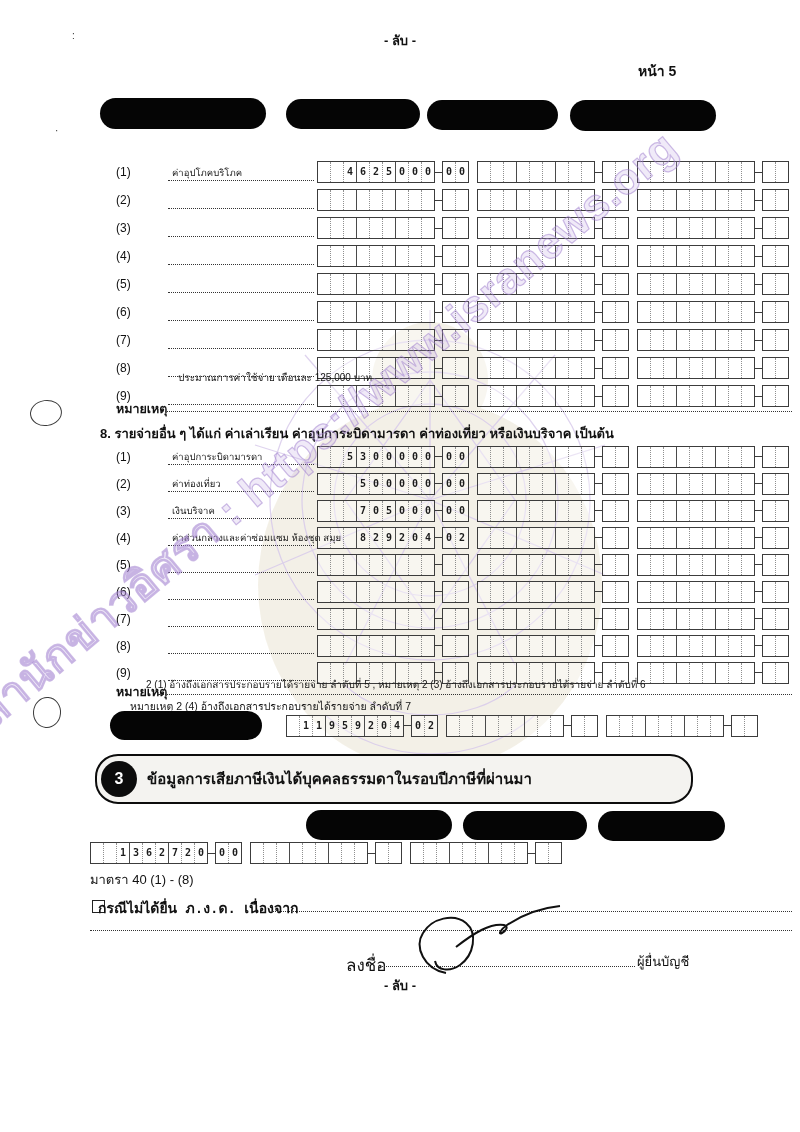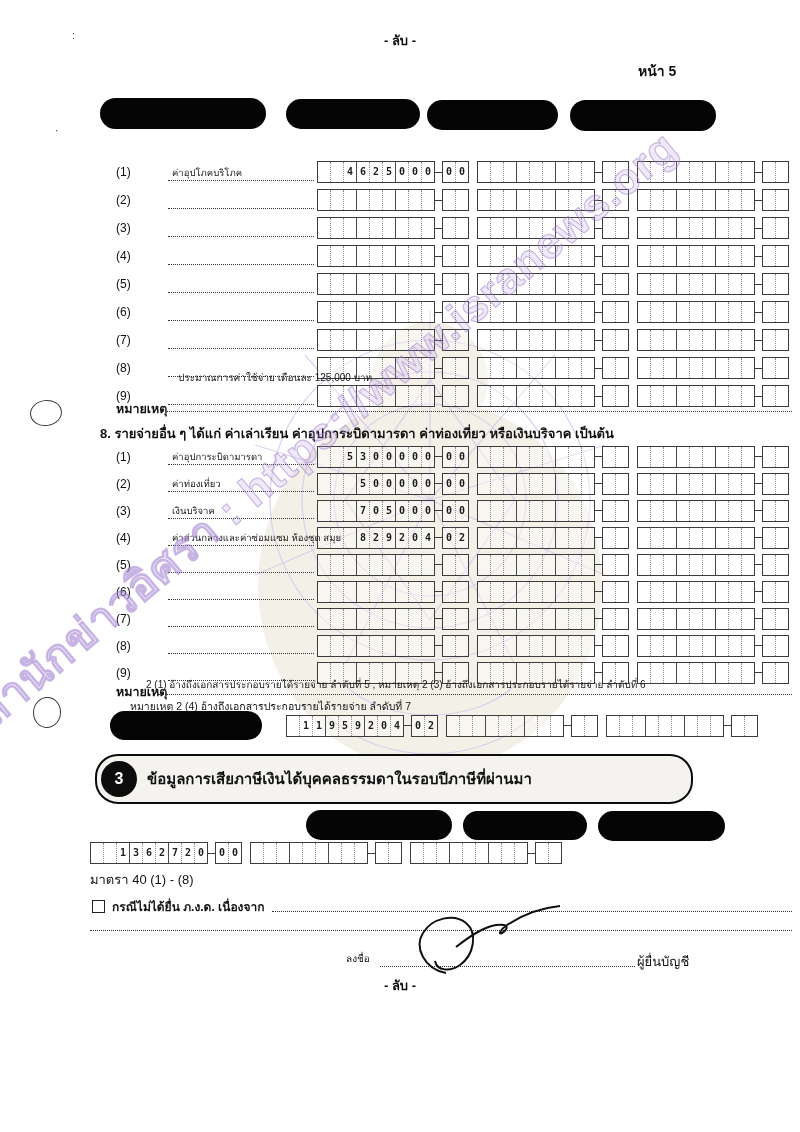"กรณีไม่ได้ยื่น ภ.ง.ด. เนื่องจาก" .chk-label { font-family: none -> Liberation Mono, monospace; font-size: 12px -> 14px; left: 112px -> 98px }
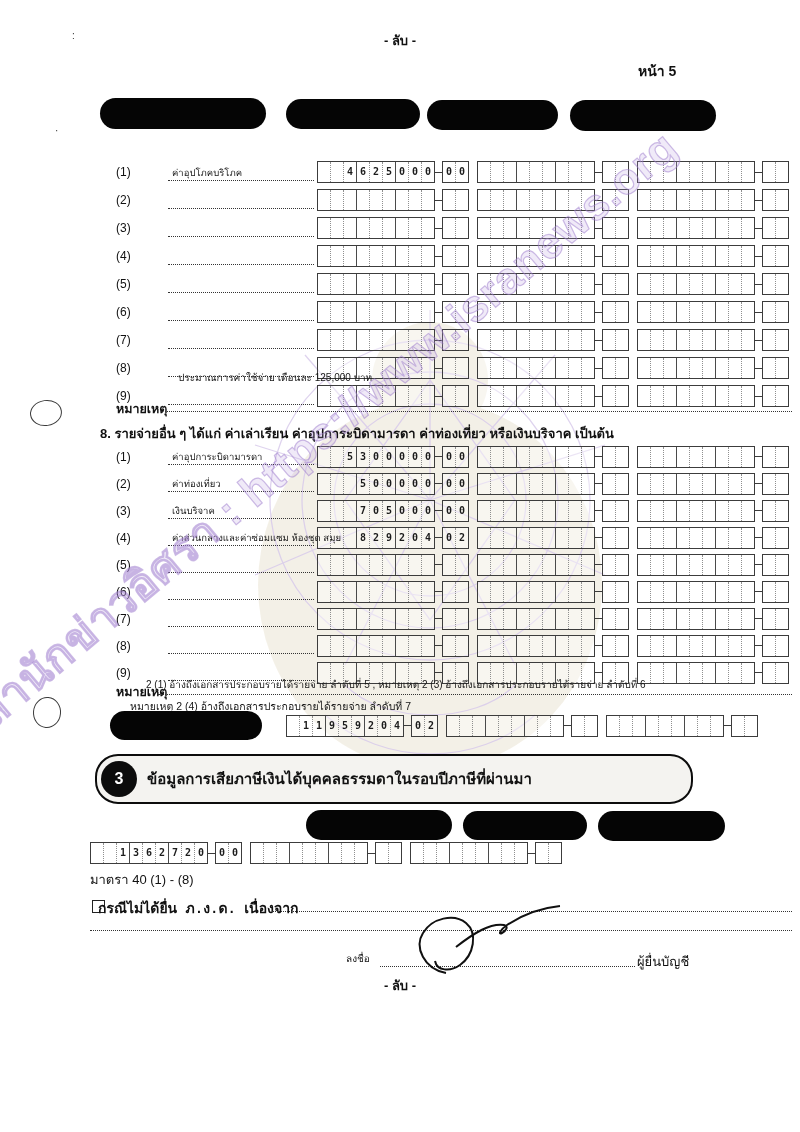"ลงชื่อ" .sig-label { font-size: 10px -> 17px }
